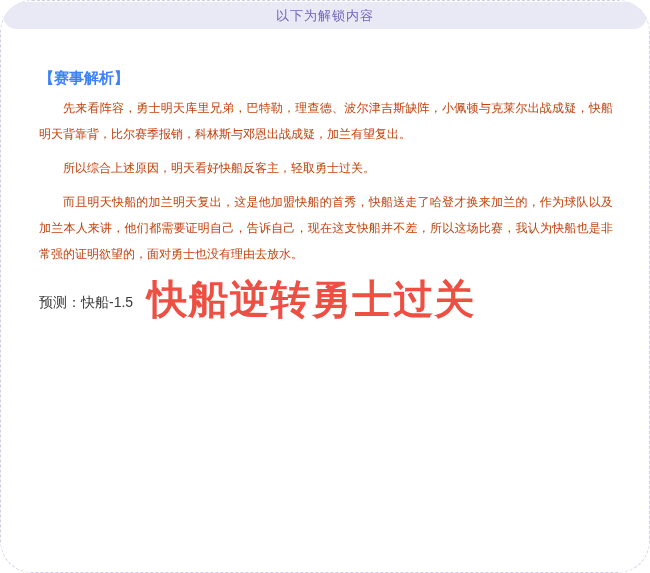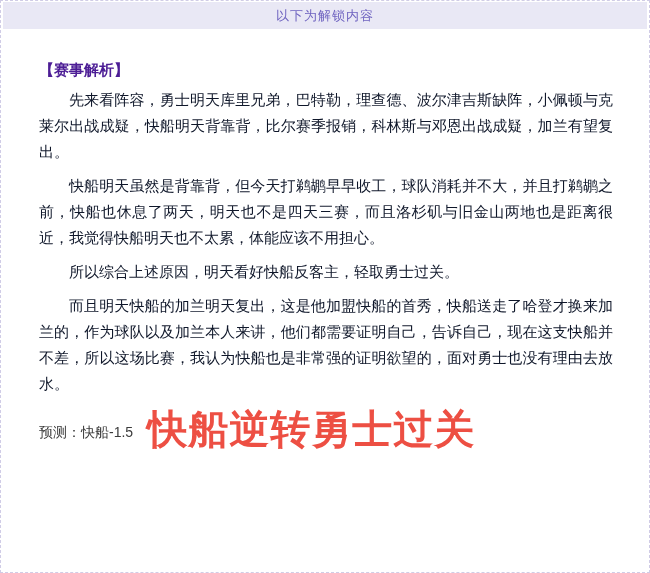"以下为解锁内容" * { border-radius: none -> 32px }
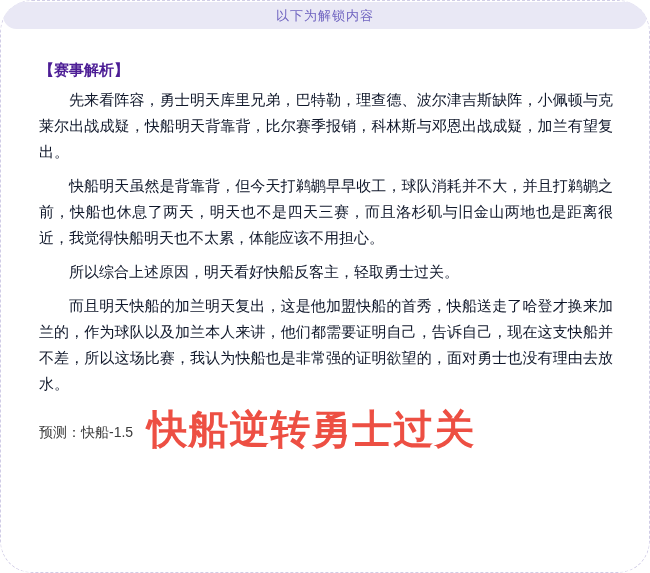"【赛事解析】" .section-title { color: #4c1d95 -> #3b82f6; margin-top: 20px -> 28px }
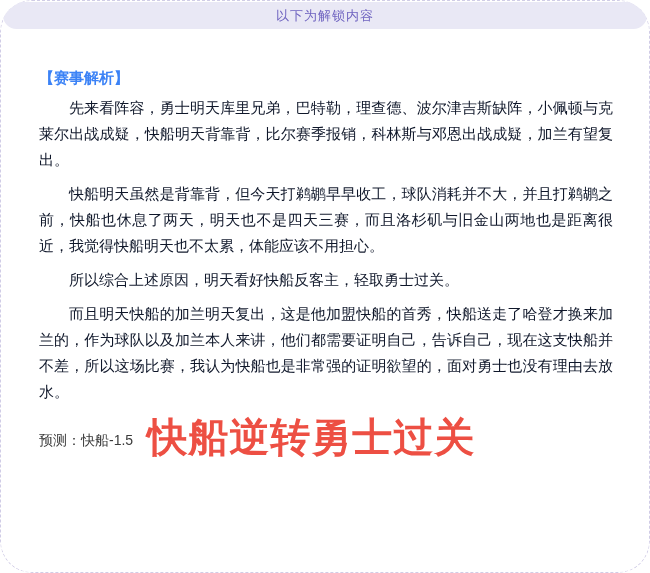"先来看阵容，勇士明天库里兄弟，巴特勒，理查德、波尔津吉斯缺阵，小佩顿与克莱尔出战" .content p { color: #0f172a -> #c2410c; font-size: 15px -> 12px }
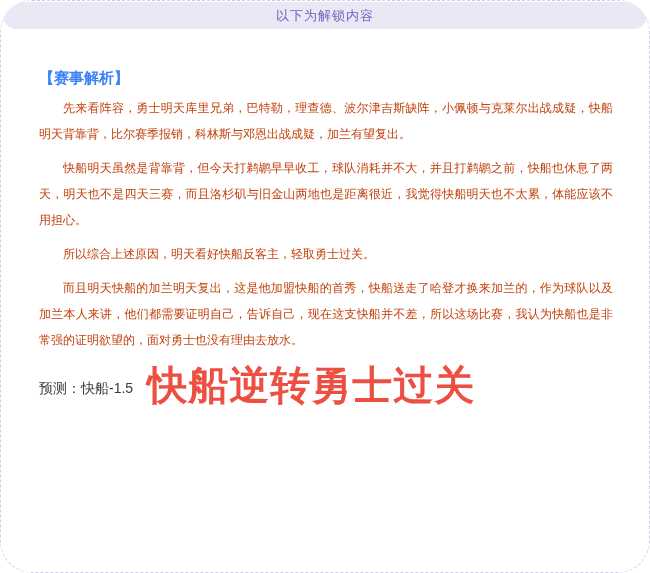"快船明天虽然是背靠背，但今天打鹈鹕早早收工，球队消耗并不大，并且打鹈鹕之前，快船" p { html: <p>快船明天虽然是背靠背，但今天打鹈鹕早早收工，球队消耗并不大，并且打鹈鹕之前，快船也休息了两天，明天也不是四天三赛，而且洛杉矶与旧金山两地也是距离很近，我觉得快船明天也不太累，体能应该不用担心。</p> -> none }
